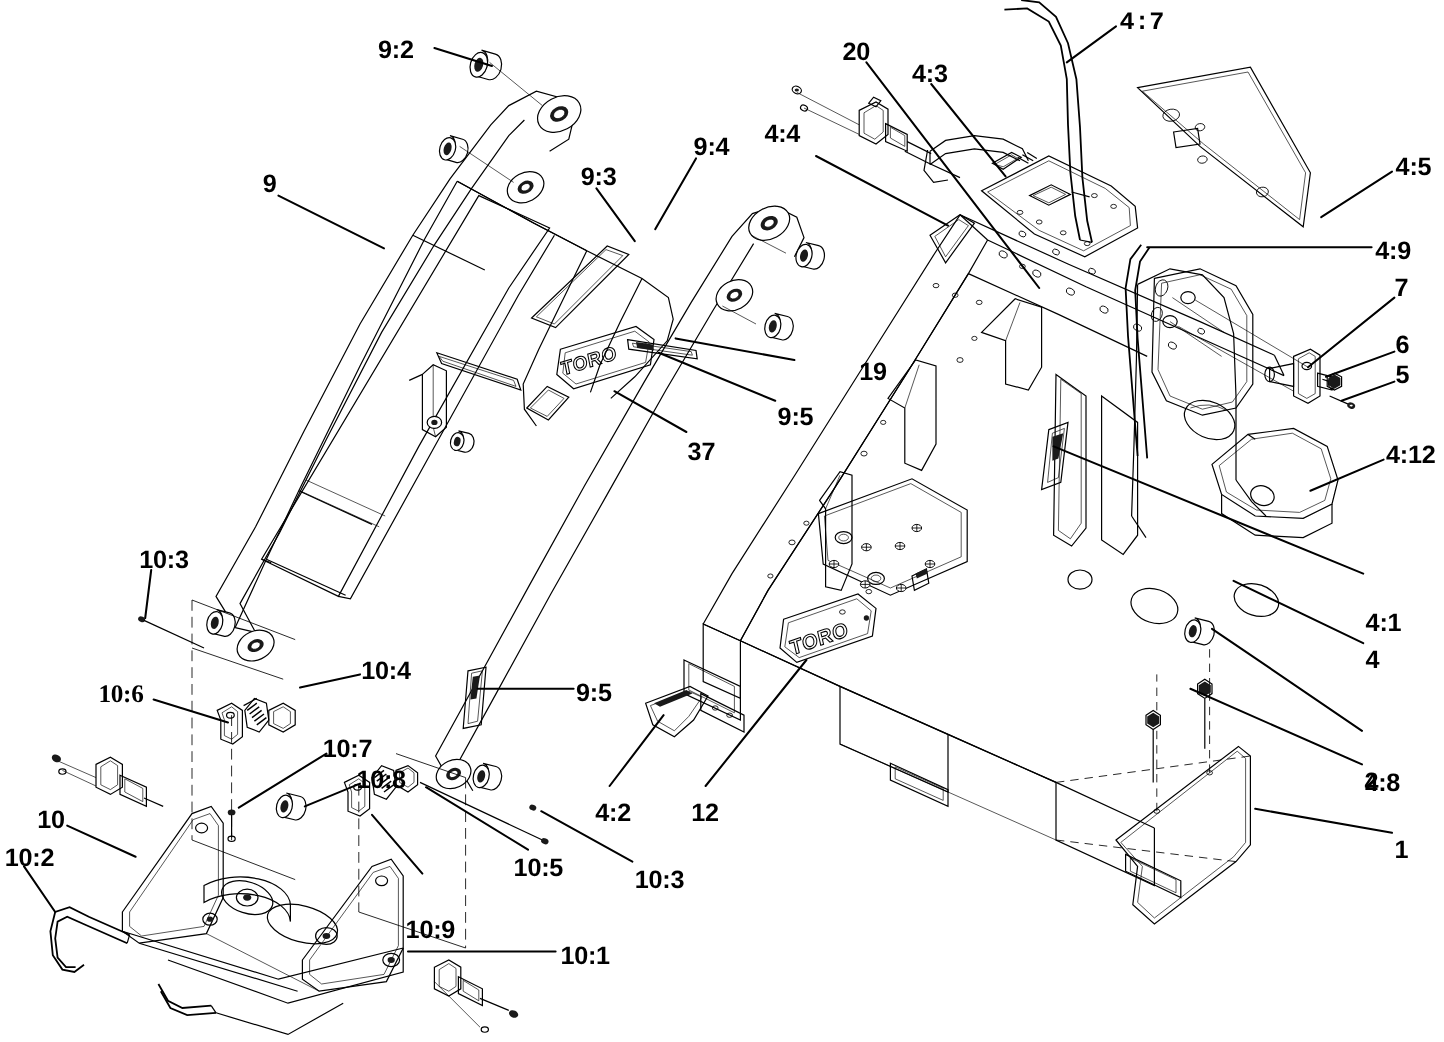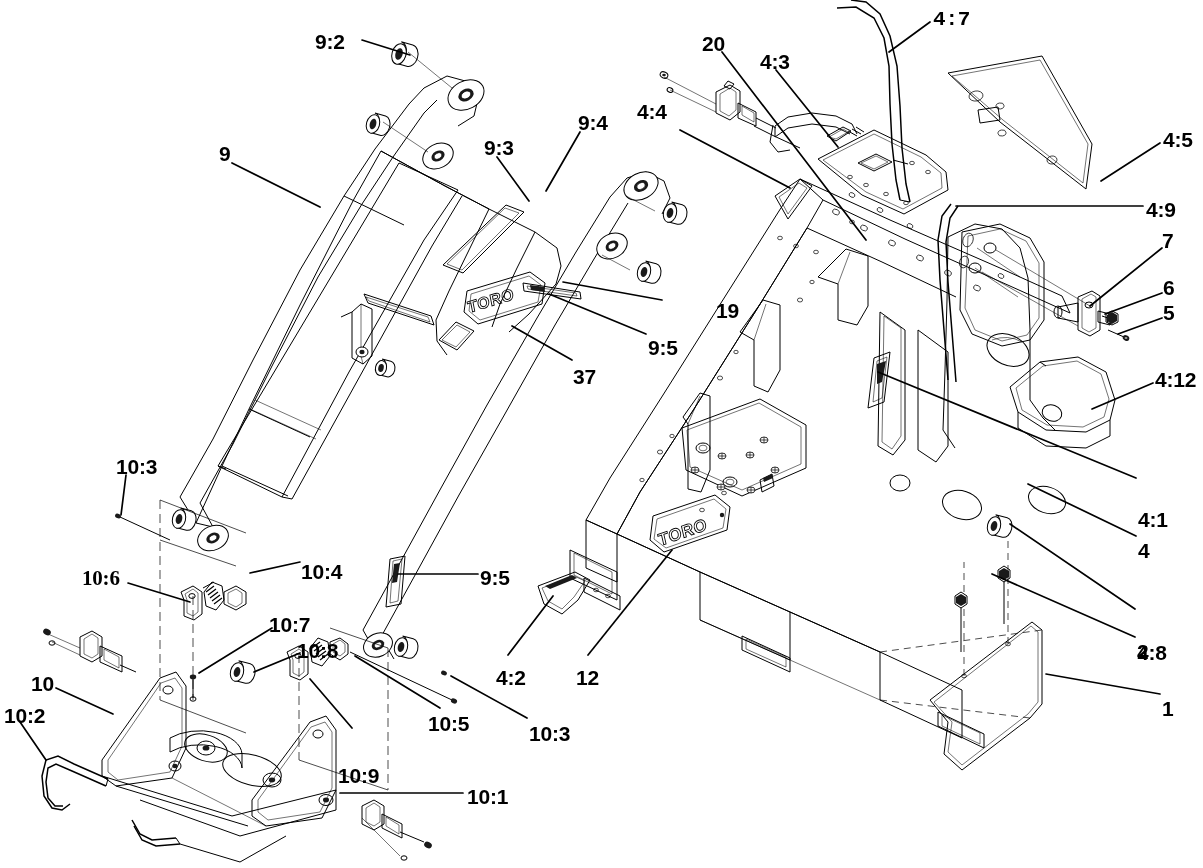"10:4" div.callout { margin-top: 12px -> none }
